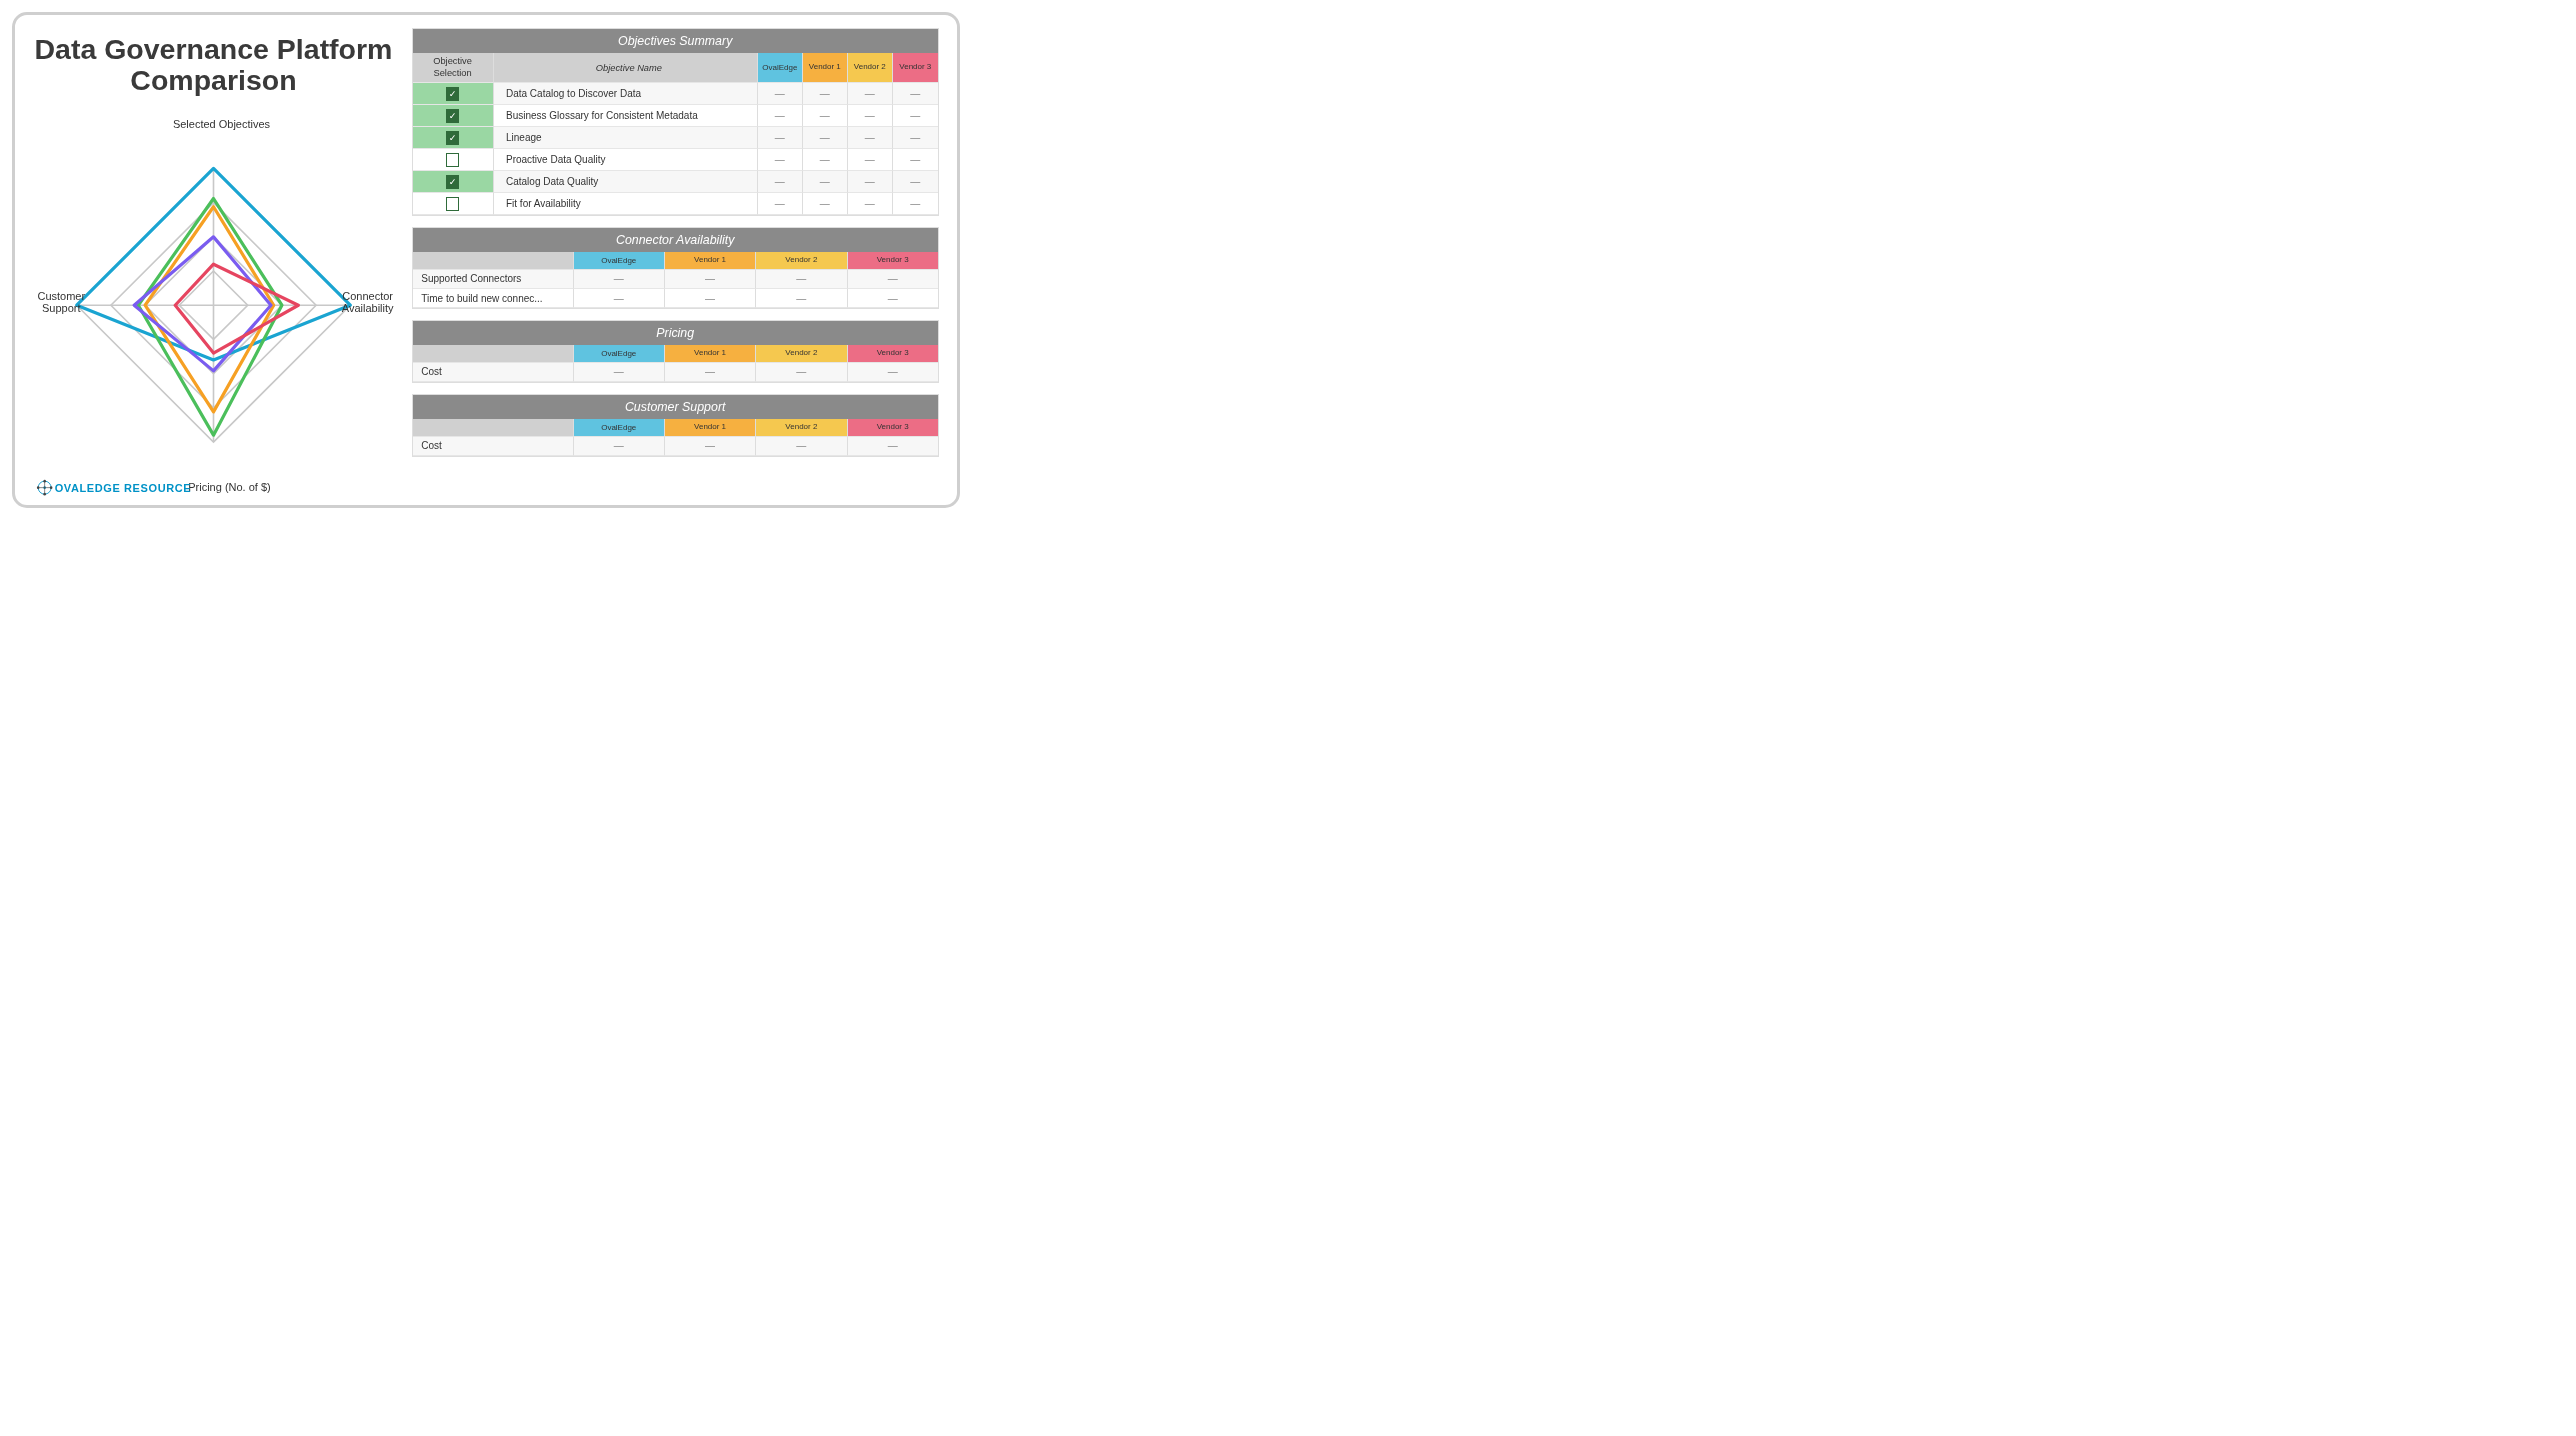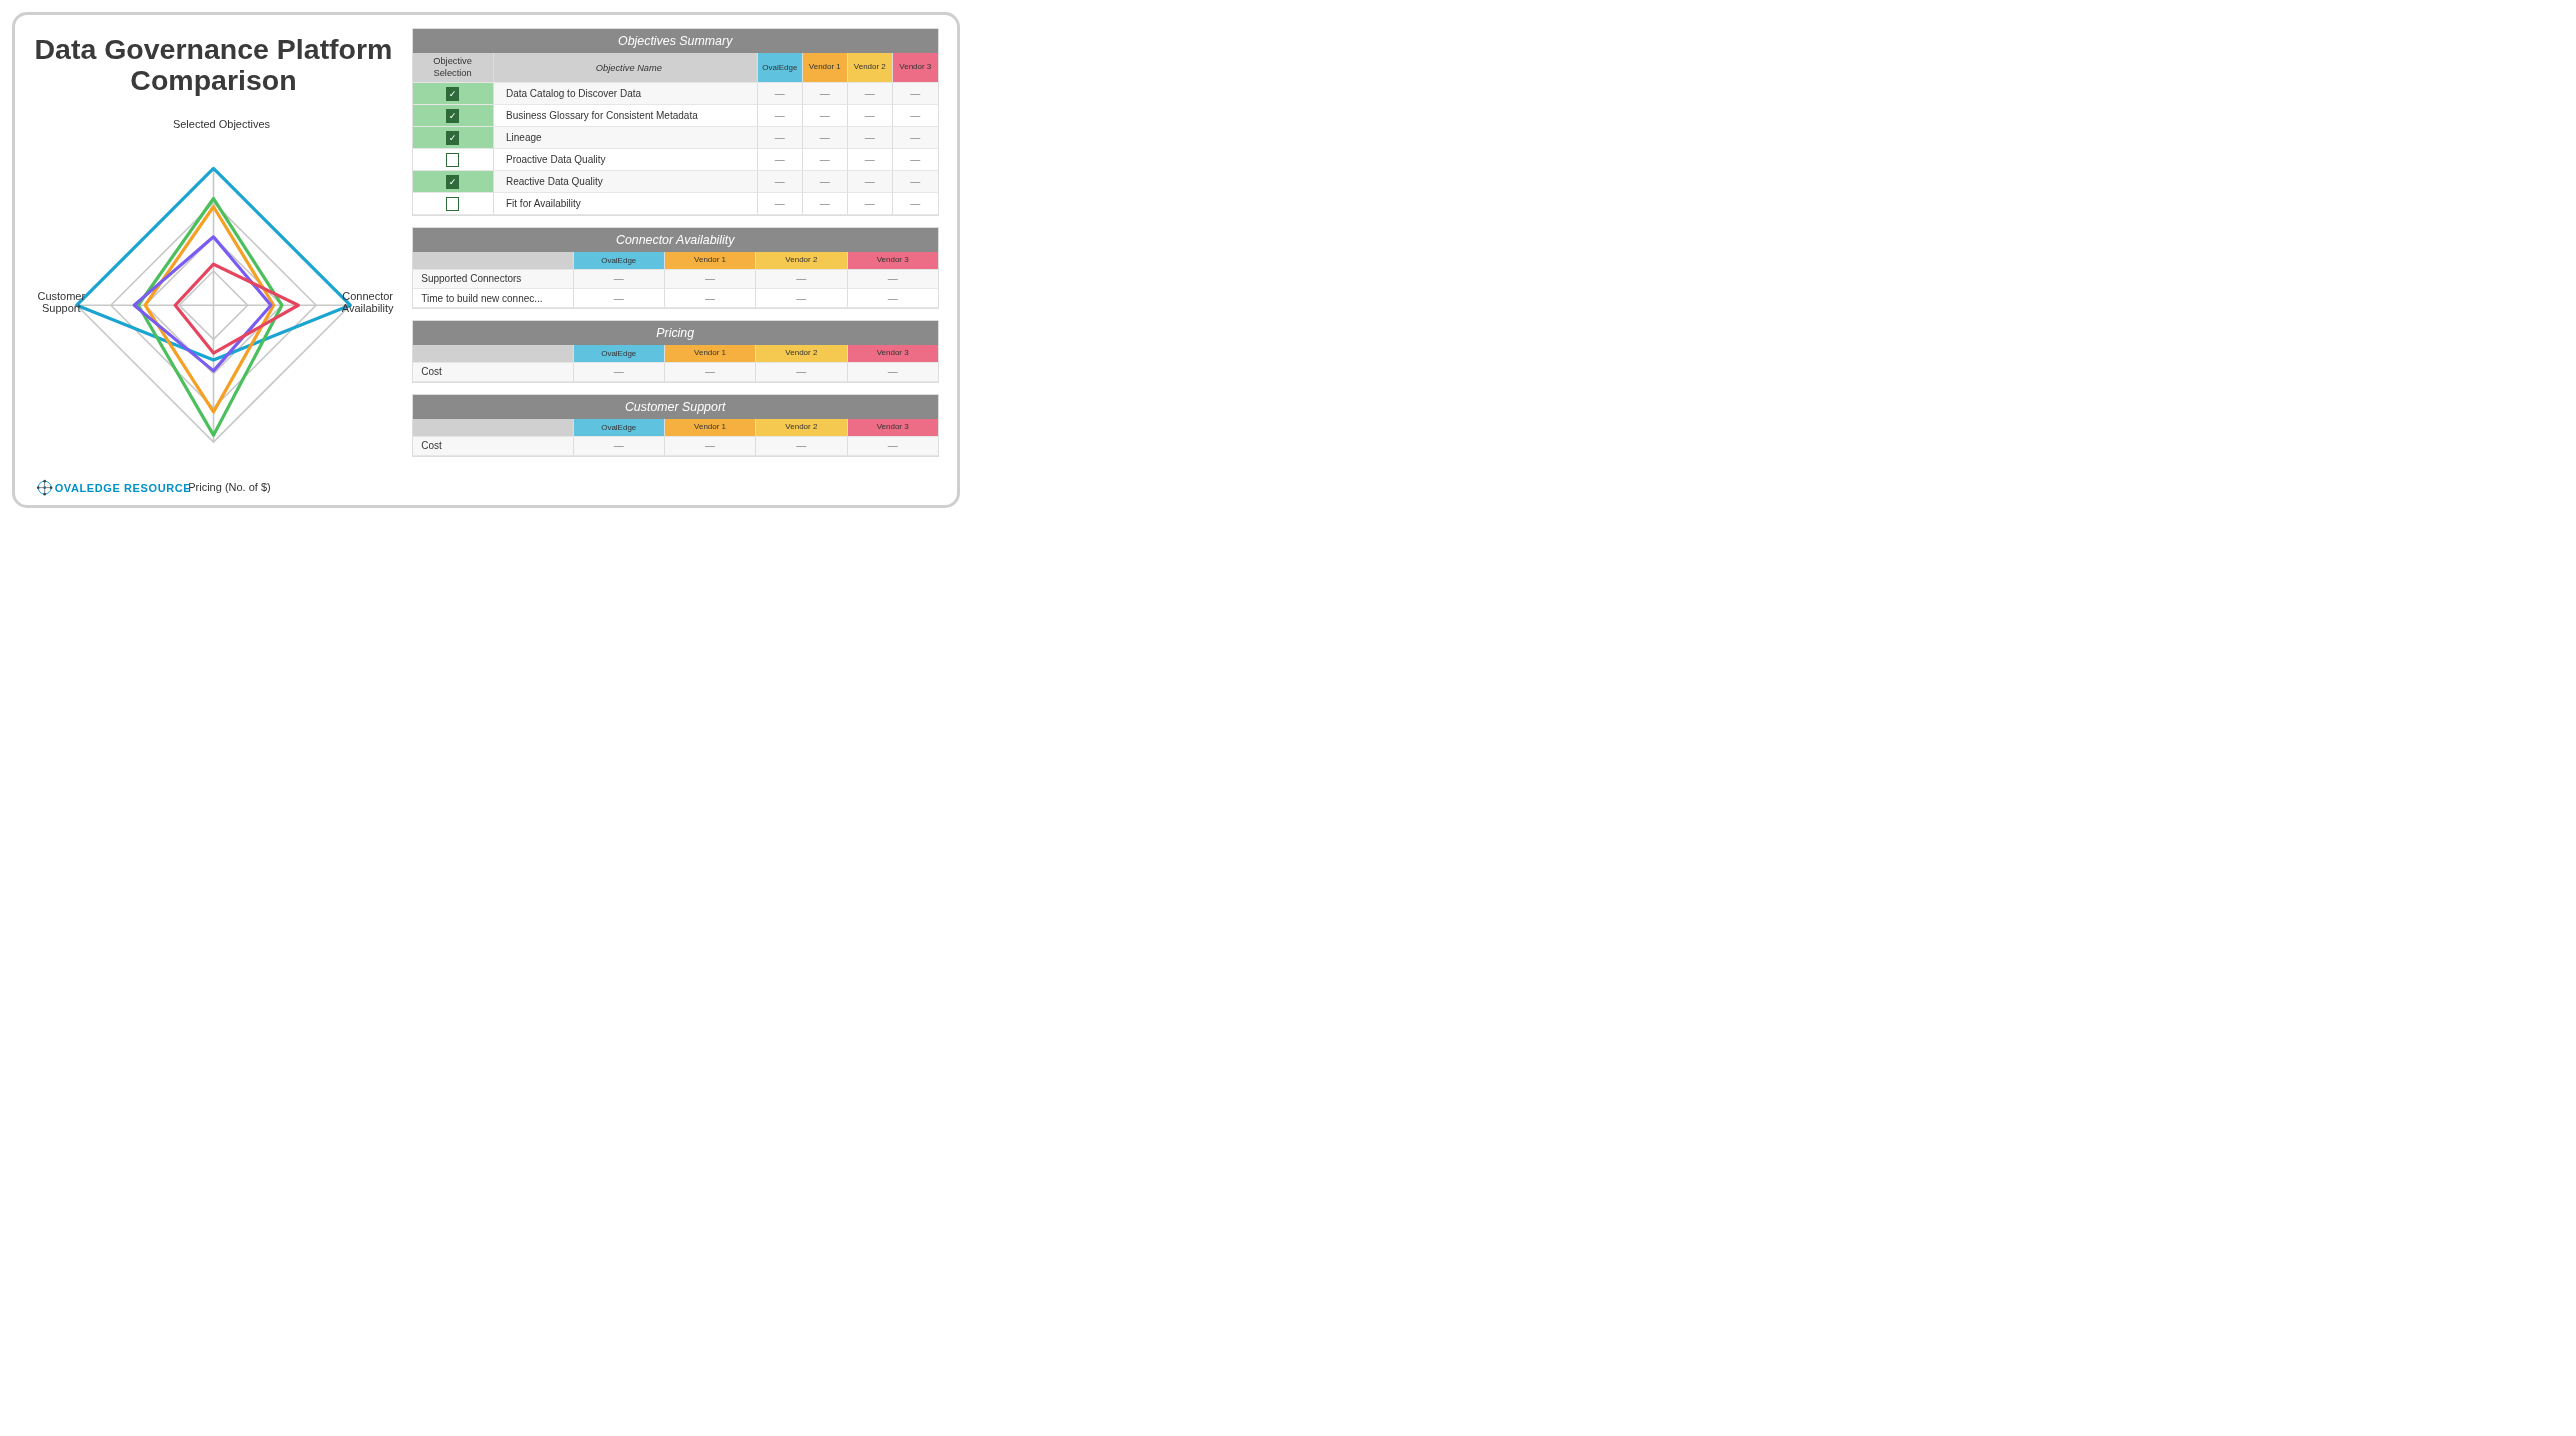"Reactive Data Quality" div.obj-name-col { text: Reactive -> Catalog }
